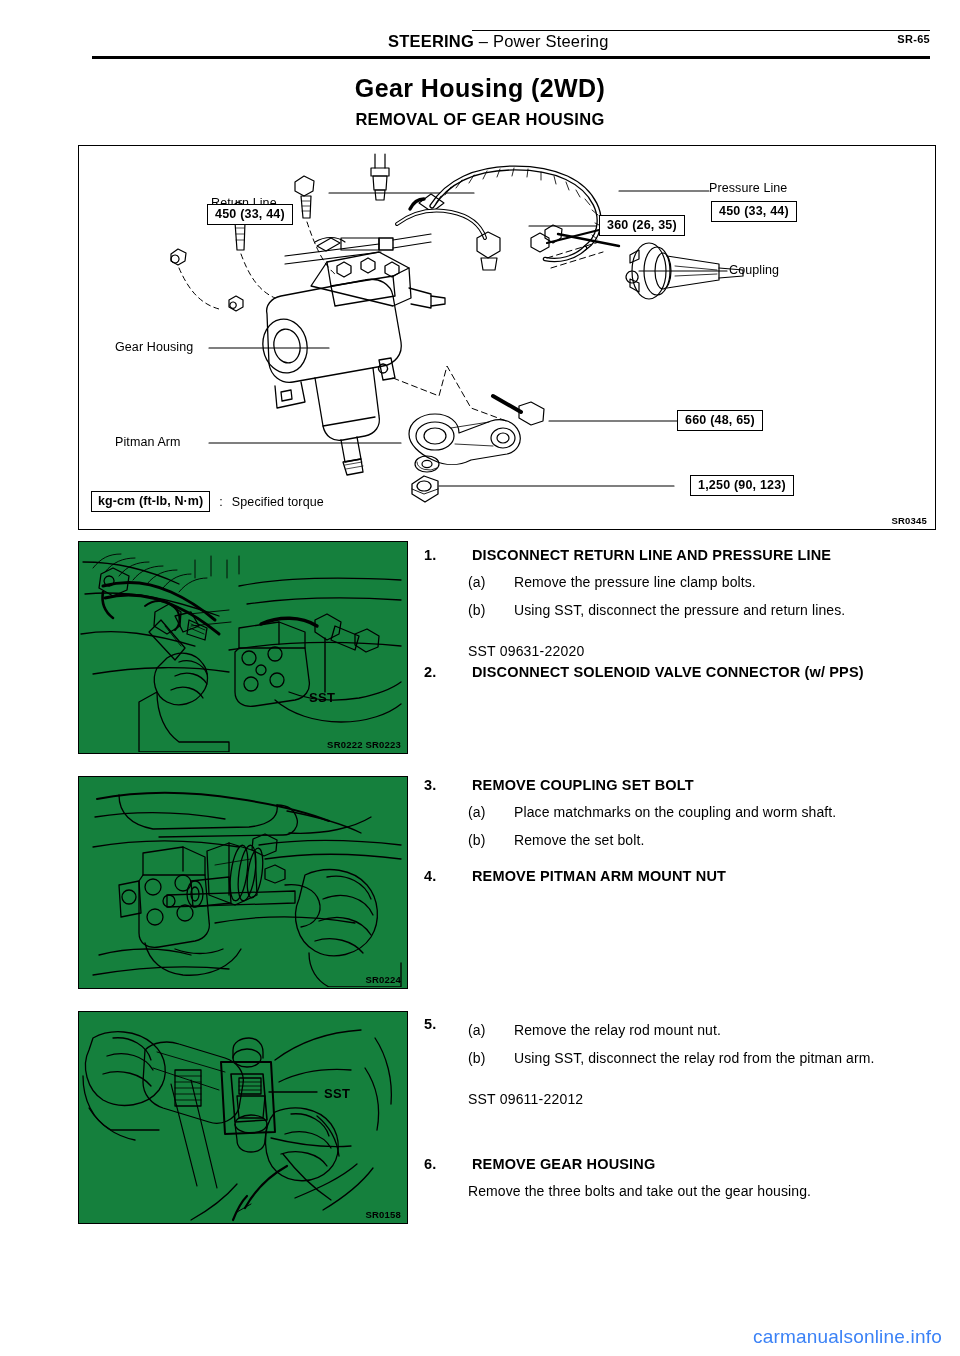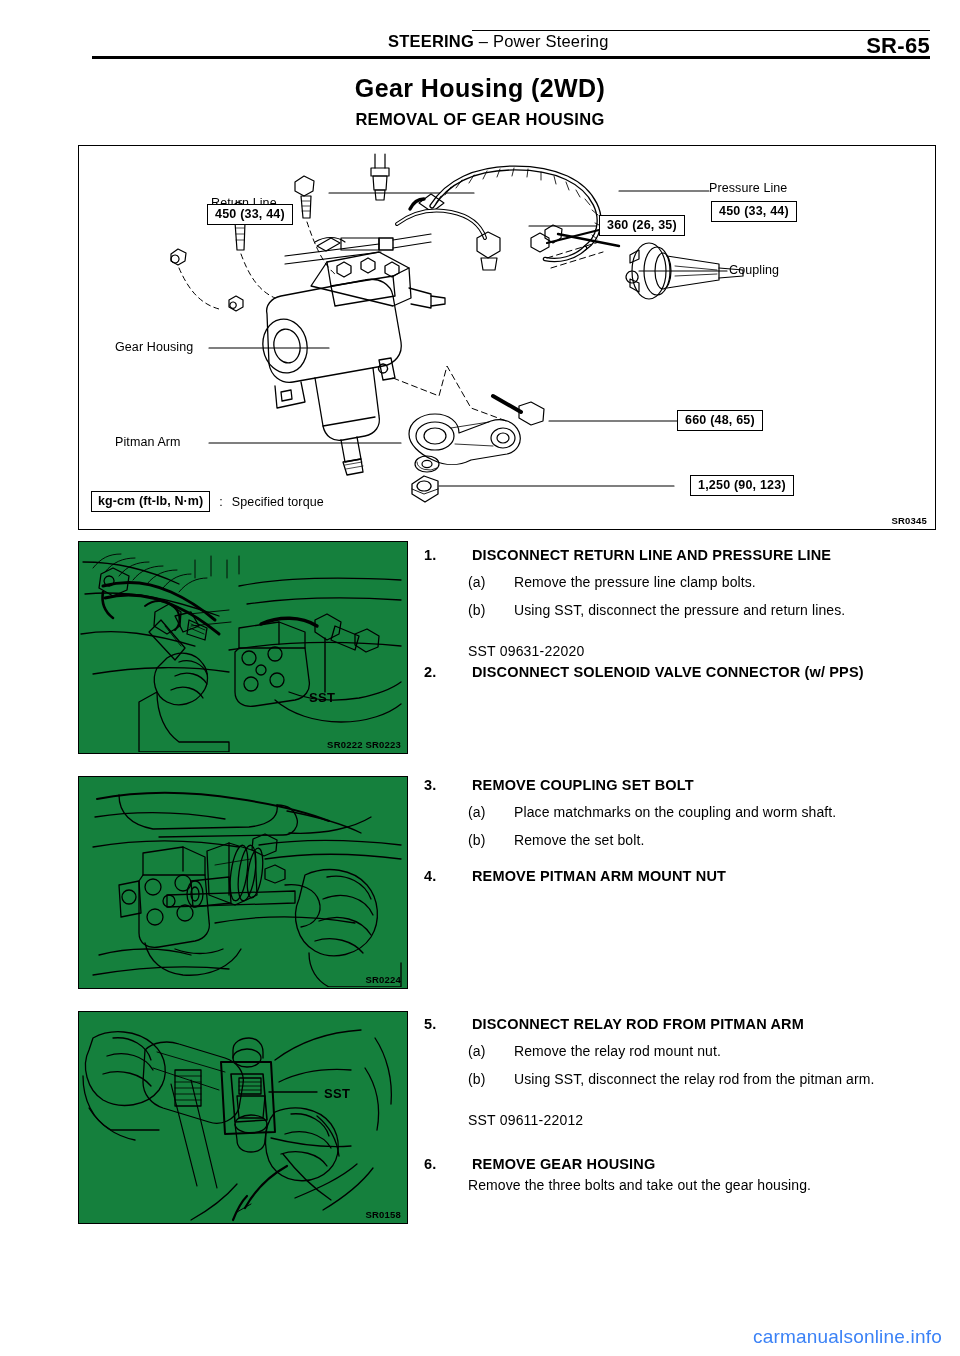"SR-65" .header-page-no { font-size: 22px -> 11px }
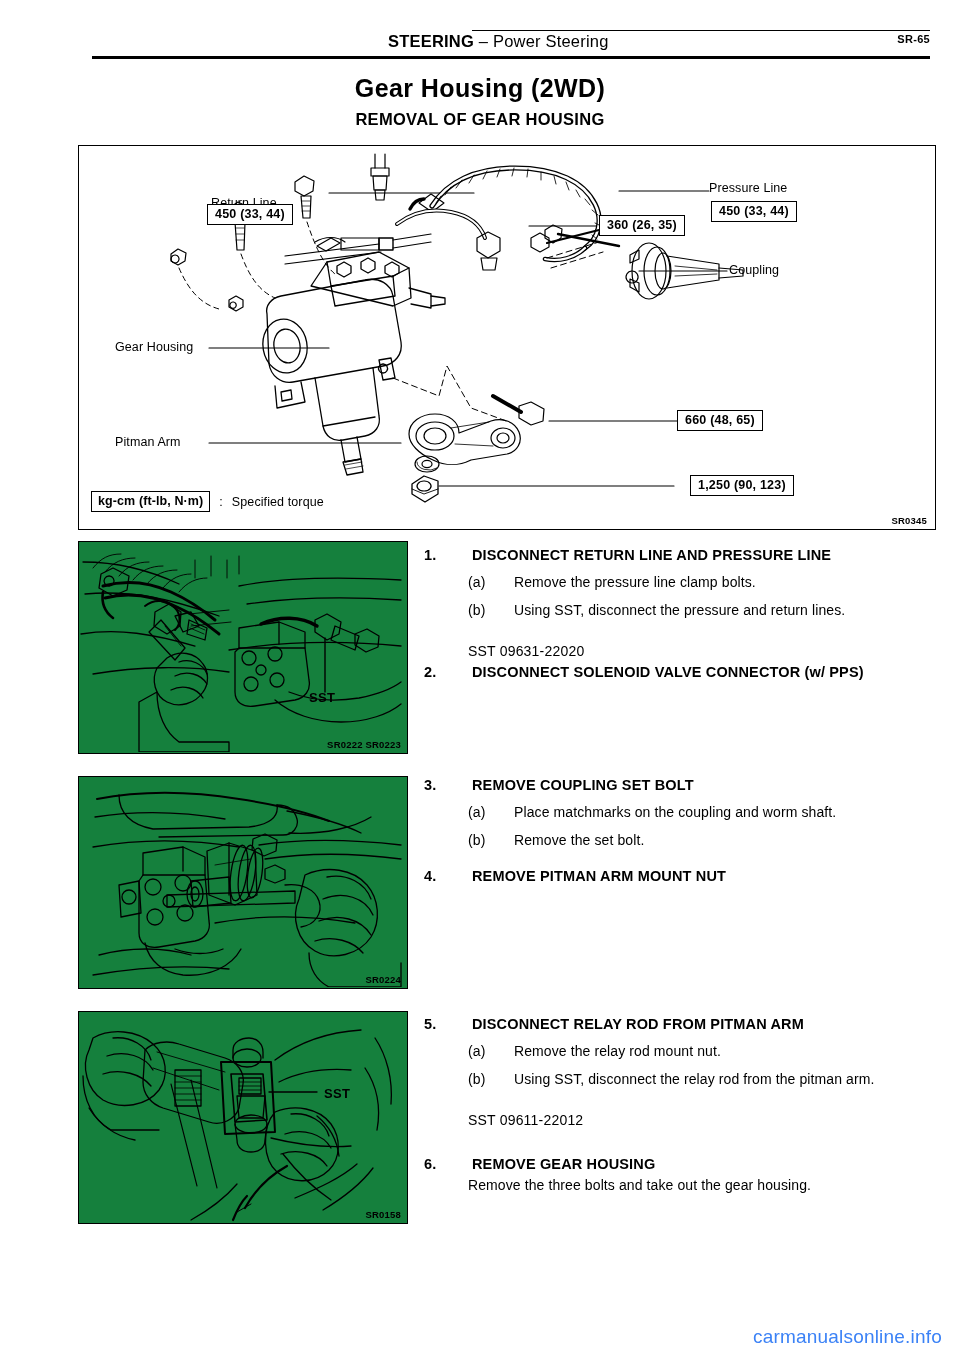"DISCONNECT RELAY ROD FROM PITMAN" span { html: <span>DISCONNECT RELAY ROD FROM PITMAN ARM</span> -> none }
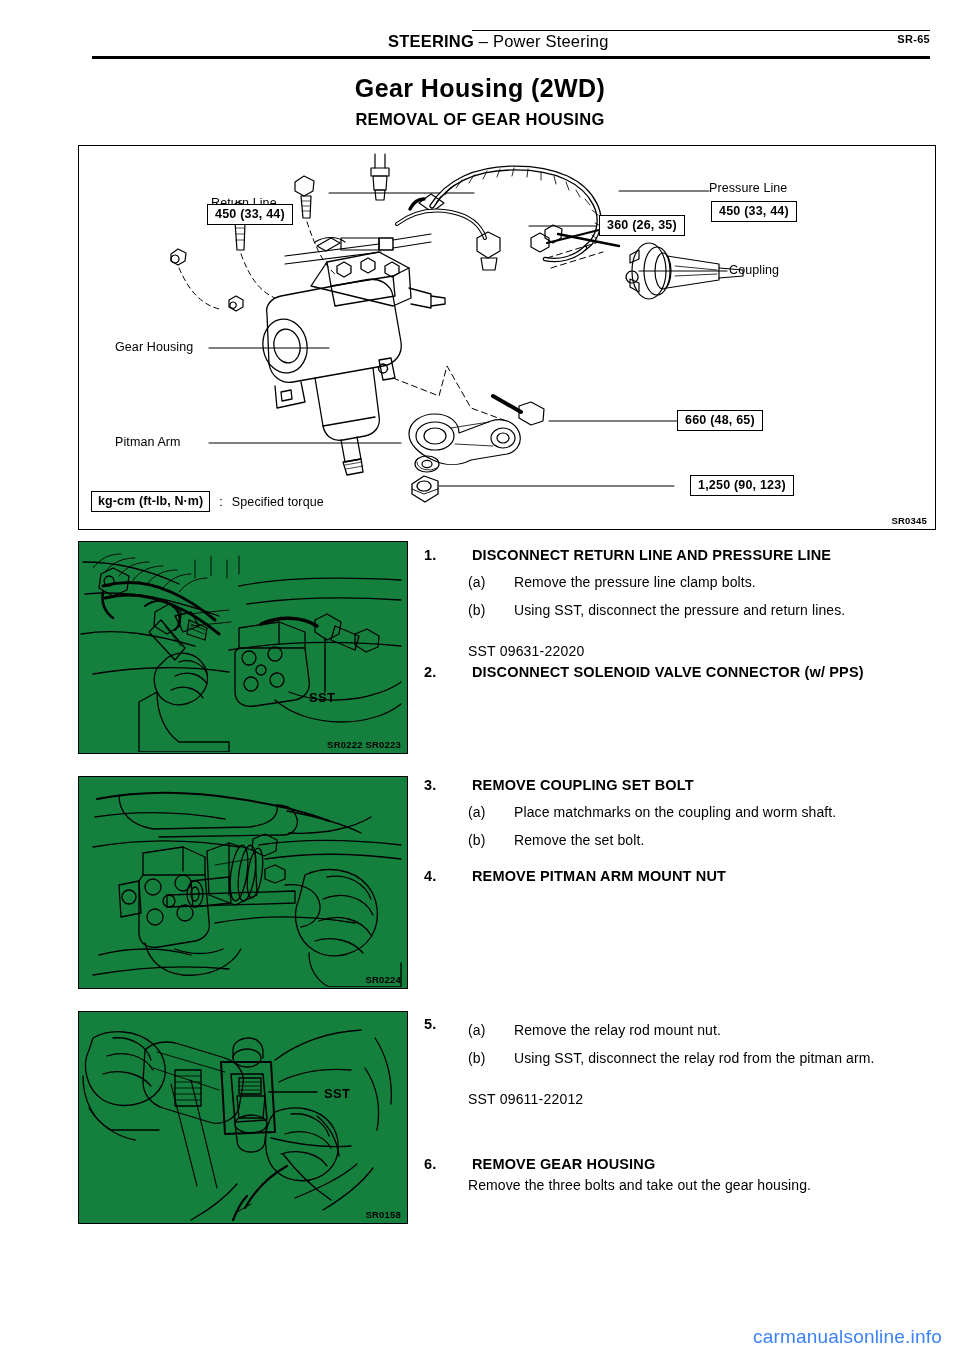"Remove the three bolts and" .plain-line { margin-top: 0 -> 6px }
